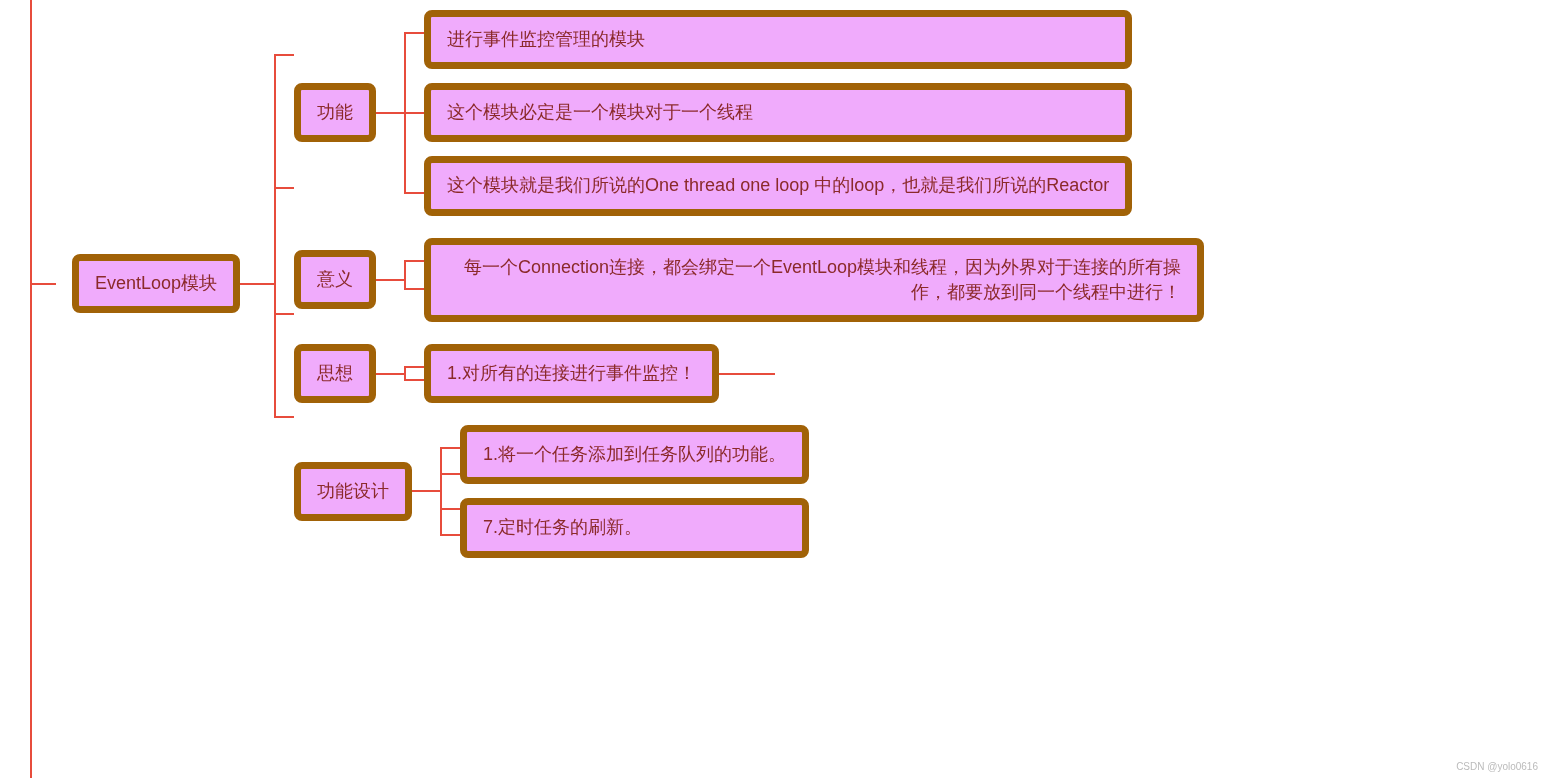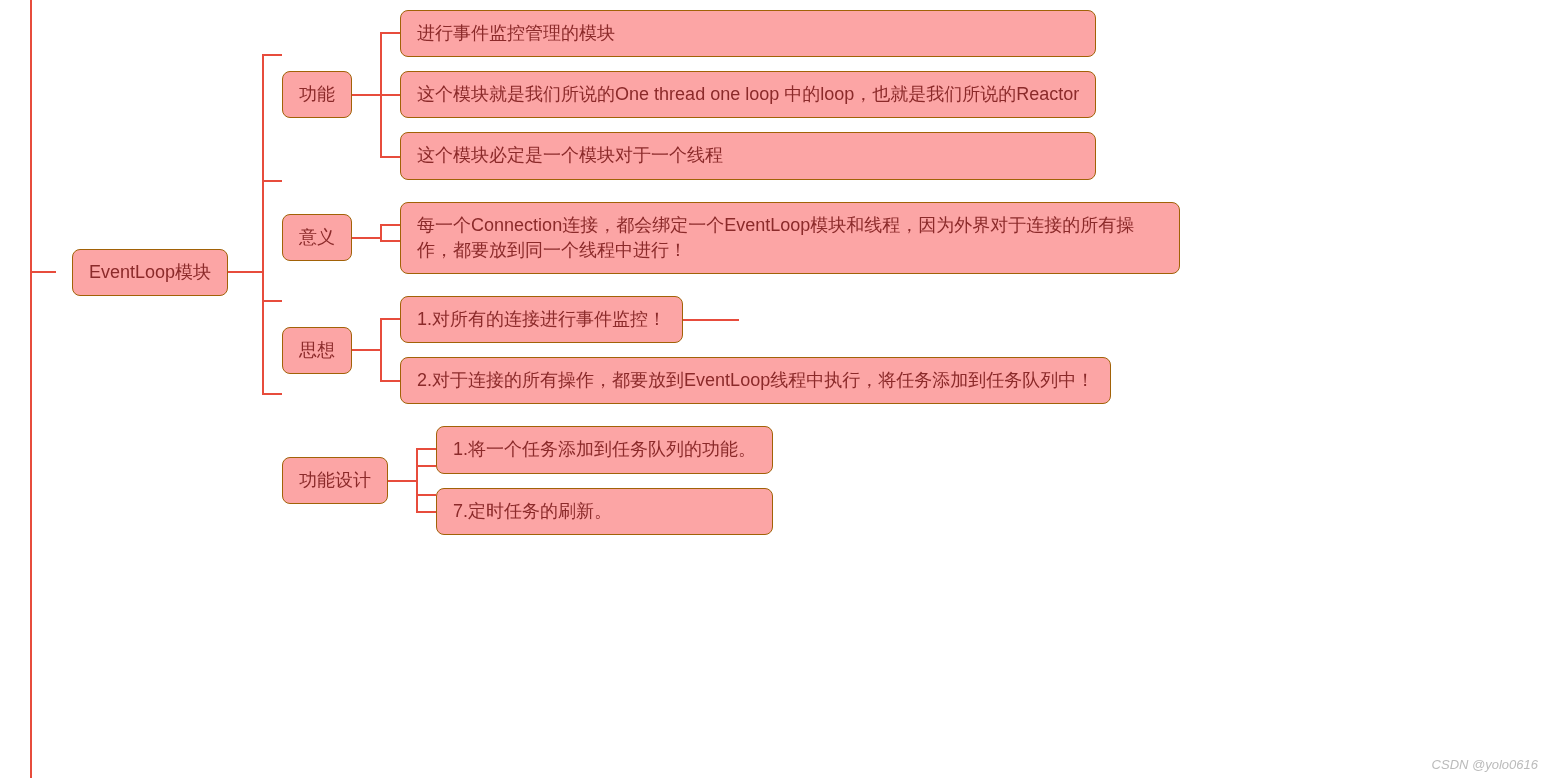"进行事件监控管理的模块" .node-box { background: #fca5a5 -> #f0abfc; border: 1px solid #a16207 -> 7px solid #a16207 }
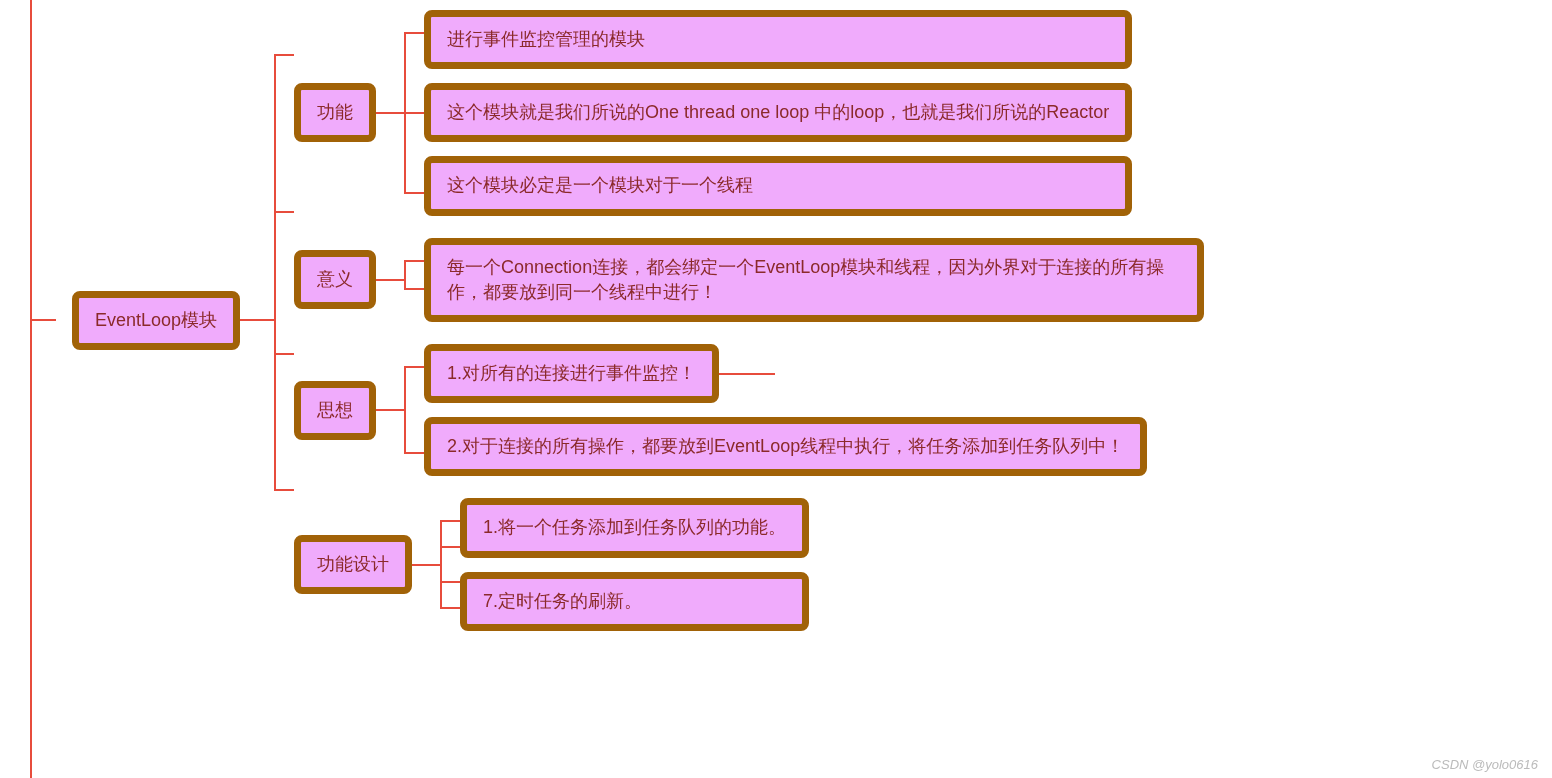"这个模块就是我们所说的One thread one loop" div.node-box { order: before "这个模块必定是一个模块对于一个线程" -> after "这个模块必定是一个模块对于一个线程" }
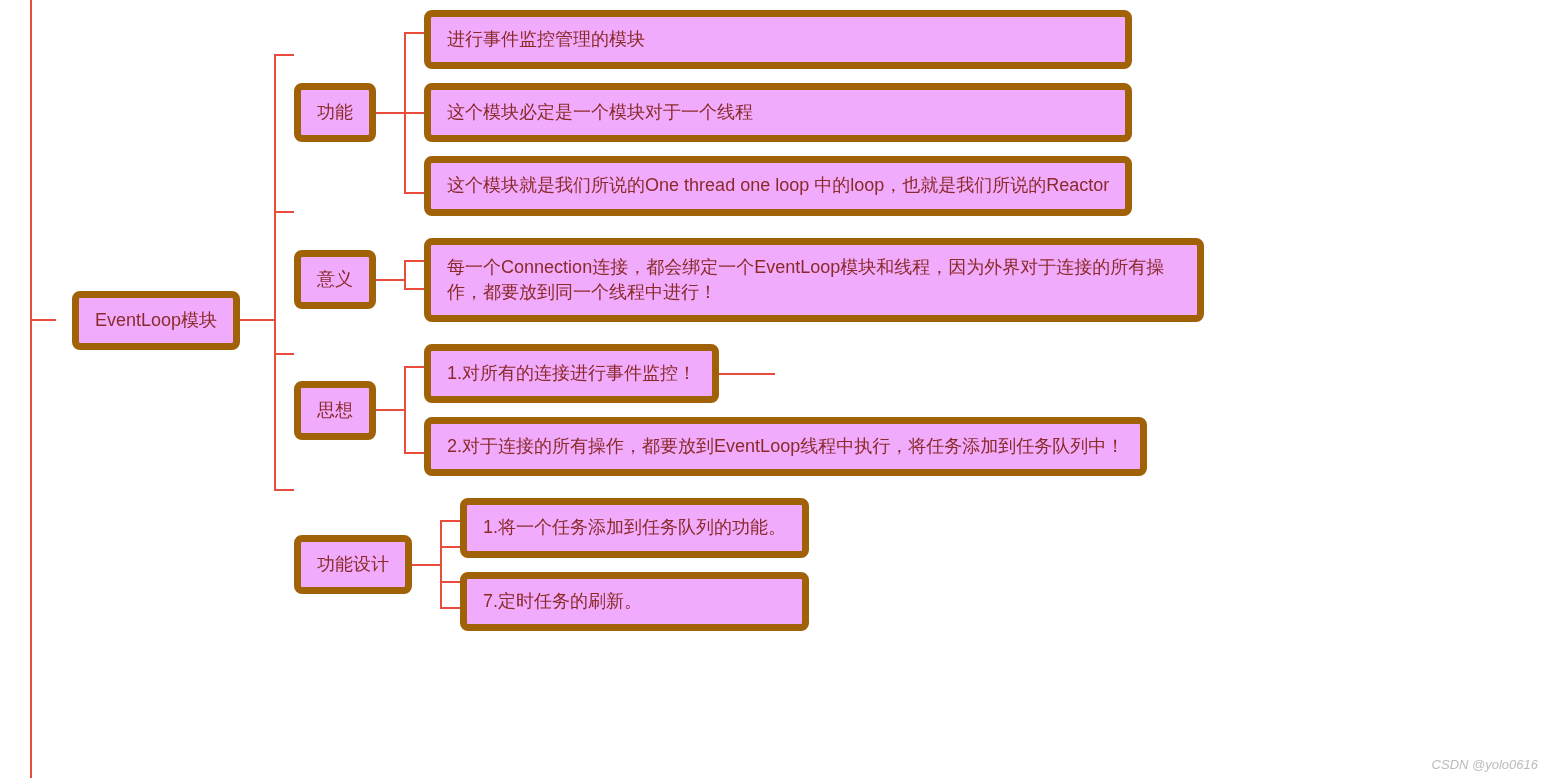"每一个Connection连接，都会绑定一个EventLoop模块和线程，因为外" .node-box.multiline { text-align: none -> right }
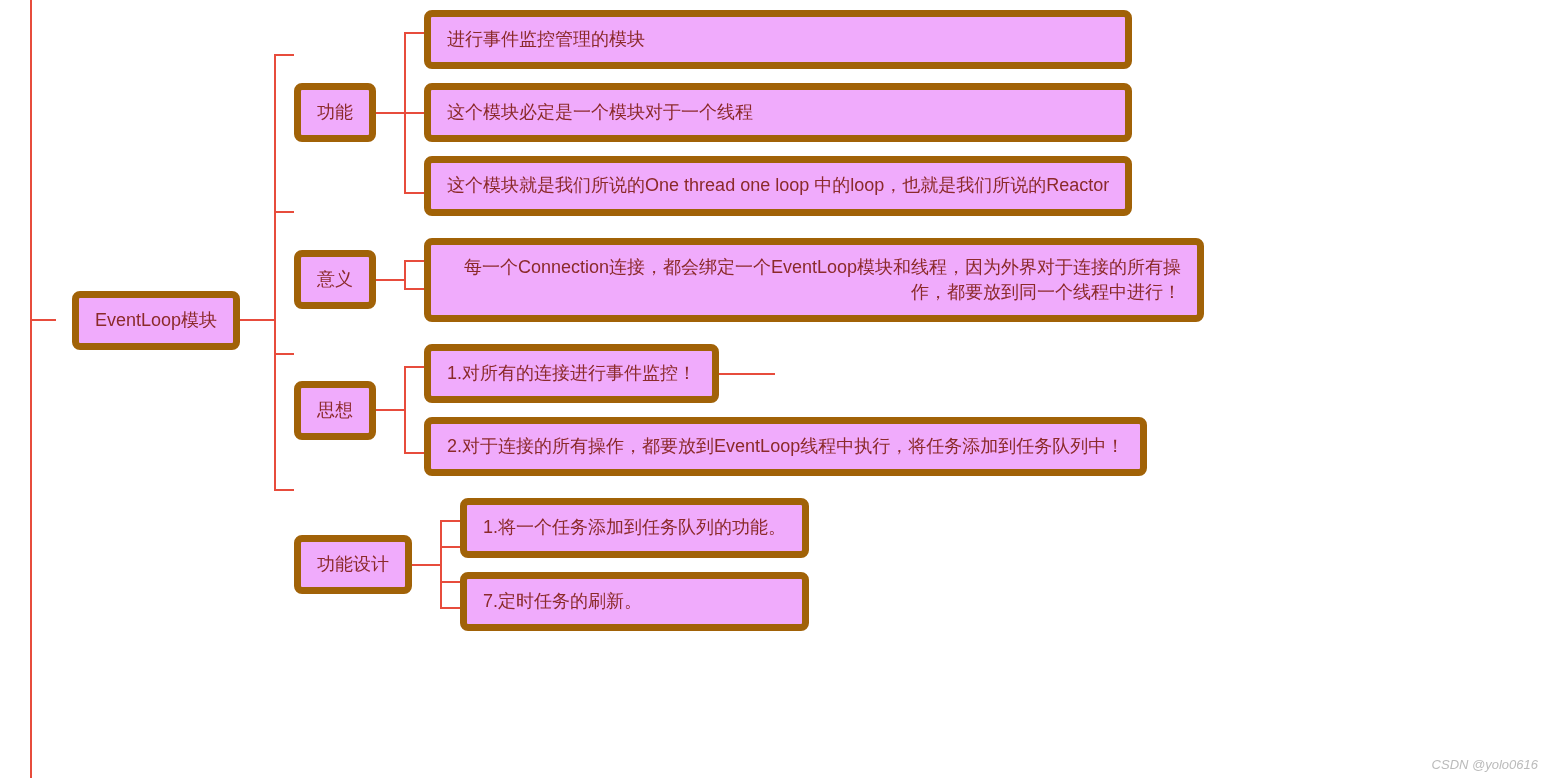"2.对于连接的所有操作，都要放到EventLoop线程中执行，将任务添加到任务队" div.node-box { html: <div><span>2.对于连接的所有操作，都要放到EventLoop线程中执行，将任务添加到任务队列中！</span></div> -> none }
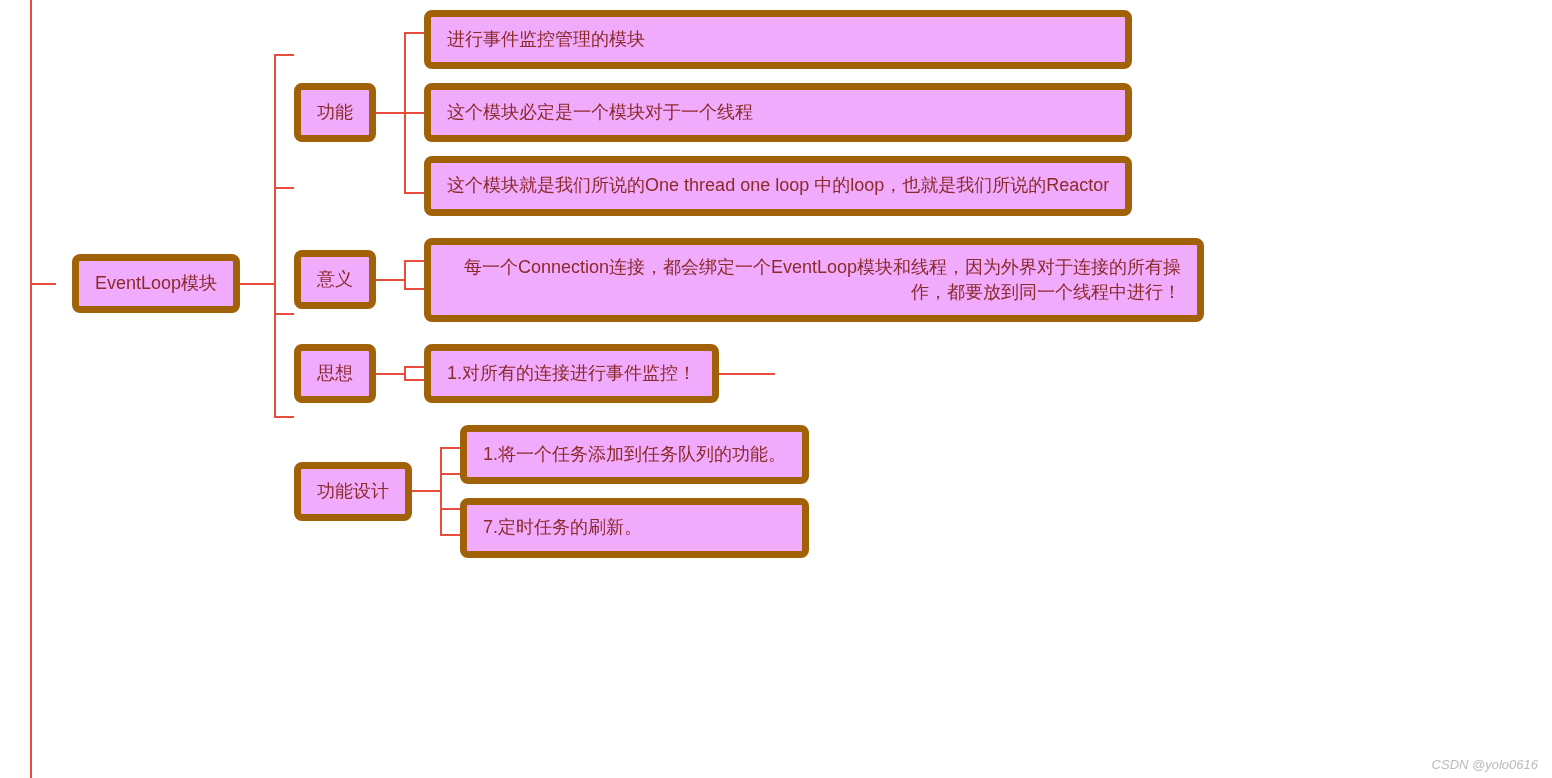"CSDN @yolo0616" .watermark { font-size: 13px -> 10px; font-style: italic -> none }
